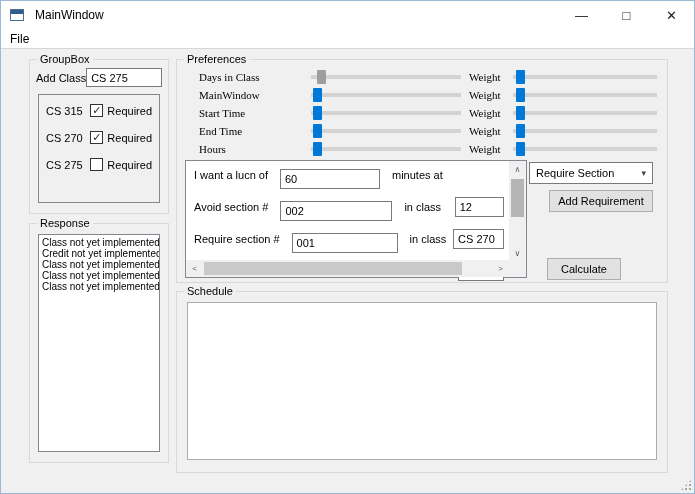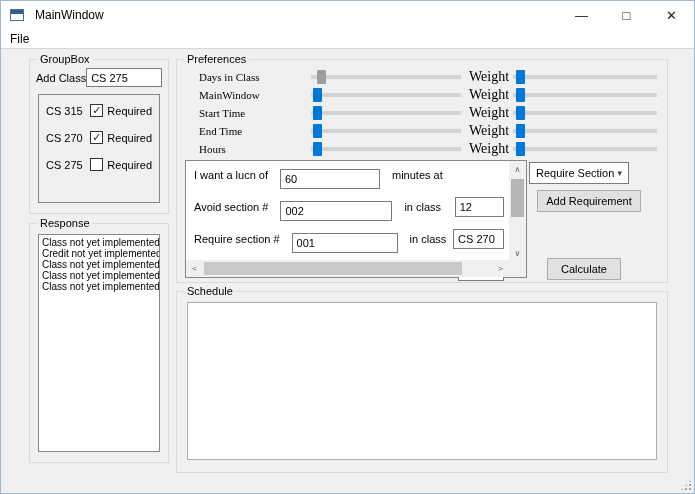"Weight" .weight-label { font-size: 14px -> 11px }
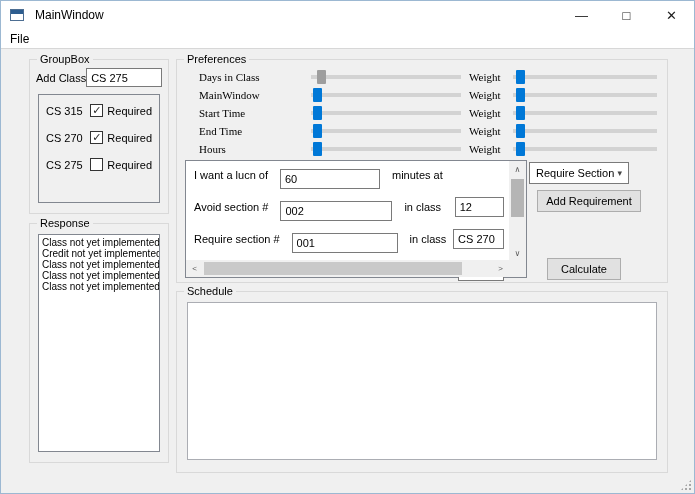"Require Section" .combo { width: 100px -> 124px }
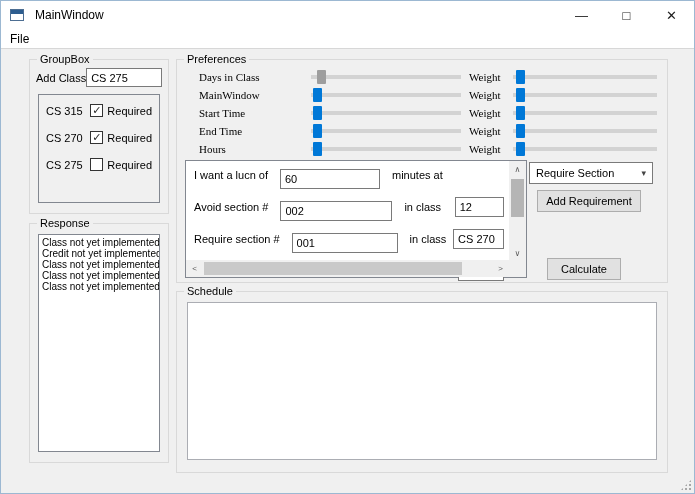"Add Requirement" .btn-addreq { left: 360px -> 372px }
